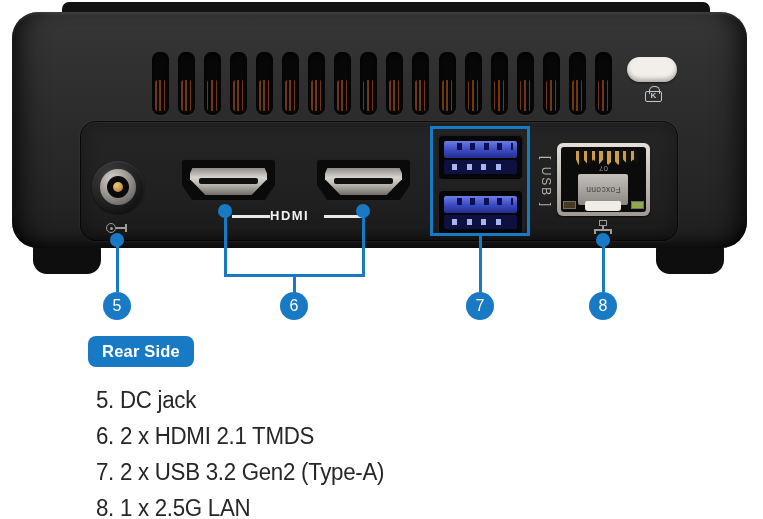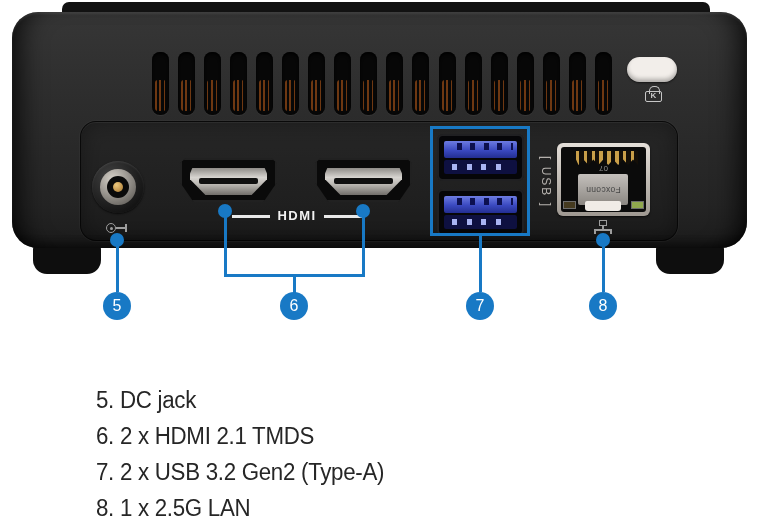"HDMI" .hdmi-label { text-align: center -> left }
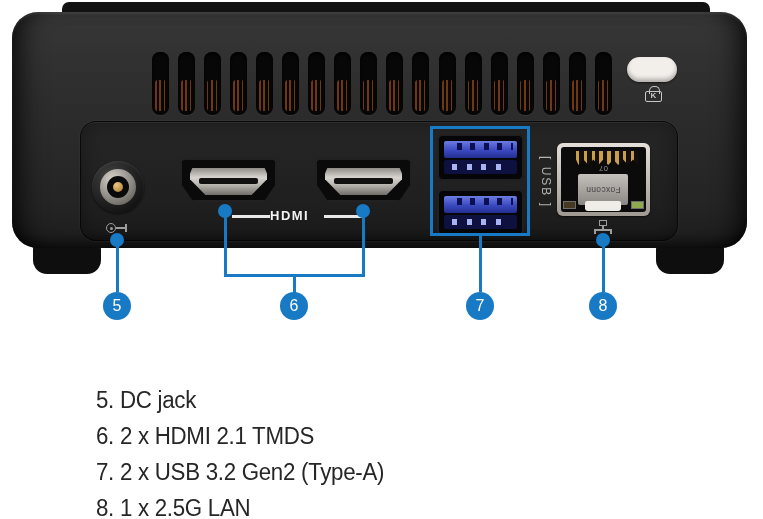"Rear Side" div.abs { html: none -> <div>Rear Side</div> }
